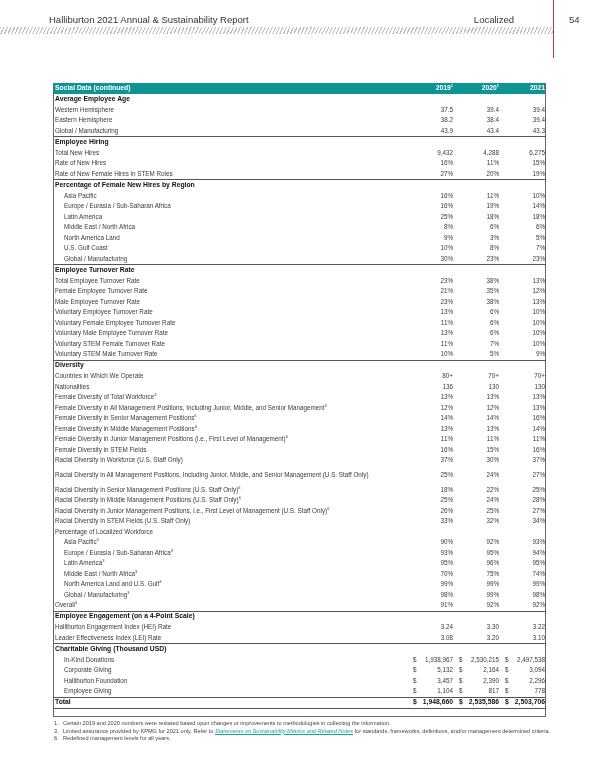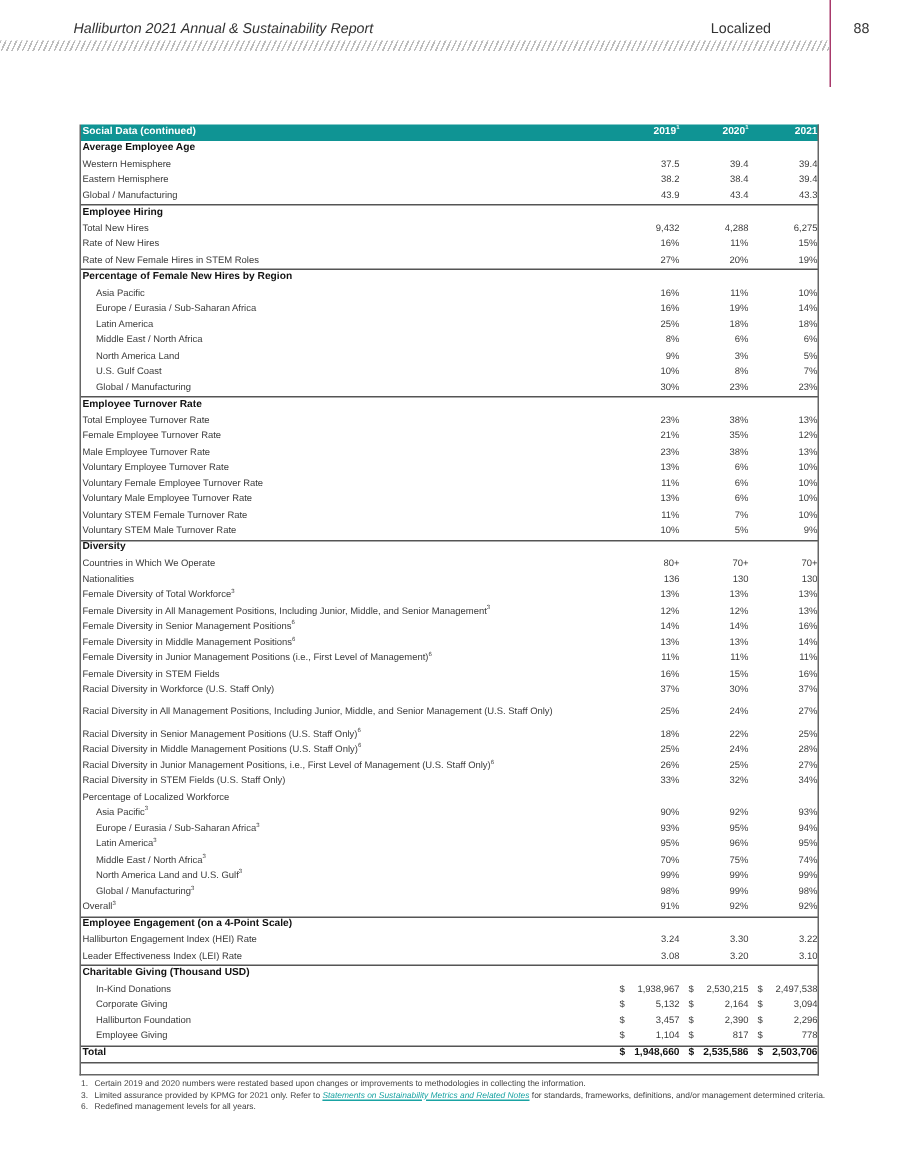"Halliburton 2021 Annual & Sustainability" .hdr-title { font-style: italic -> none }
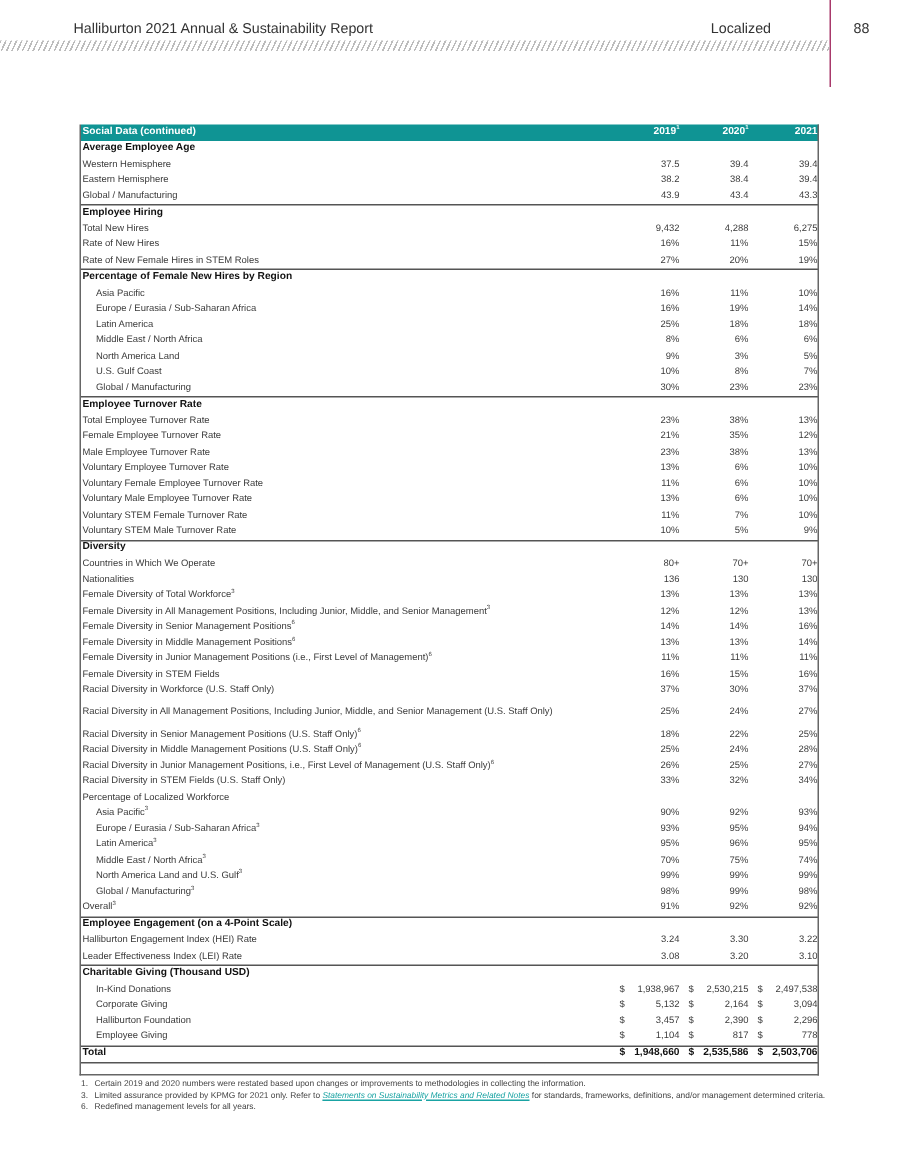"88" div.hdr-page { text: 88 -> 54 }
